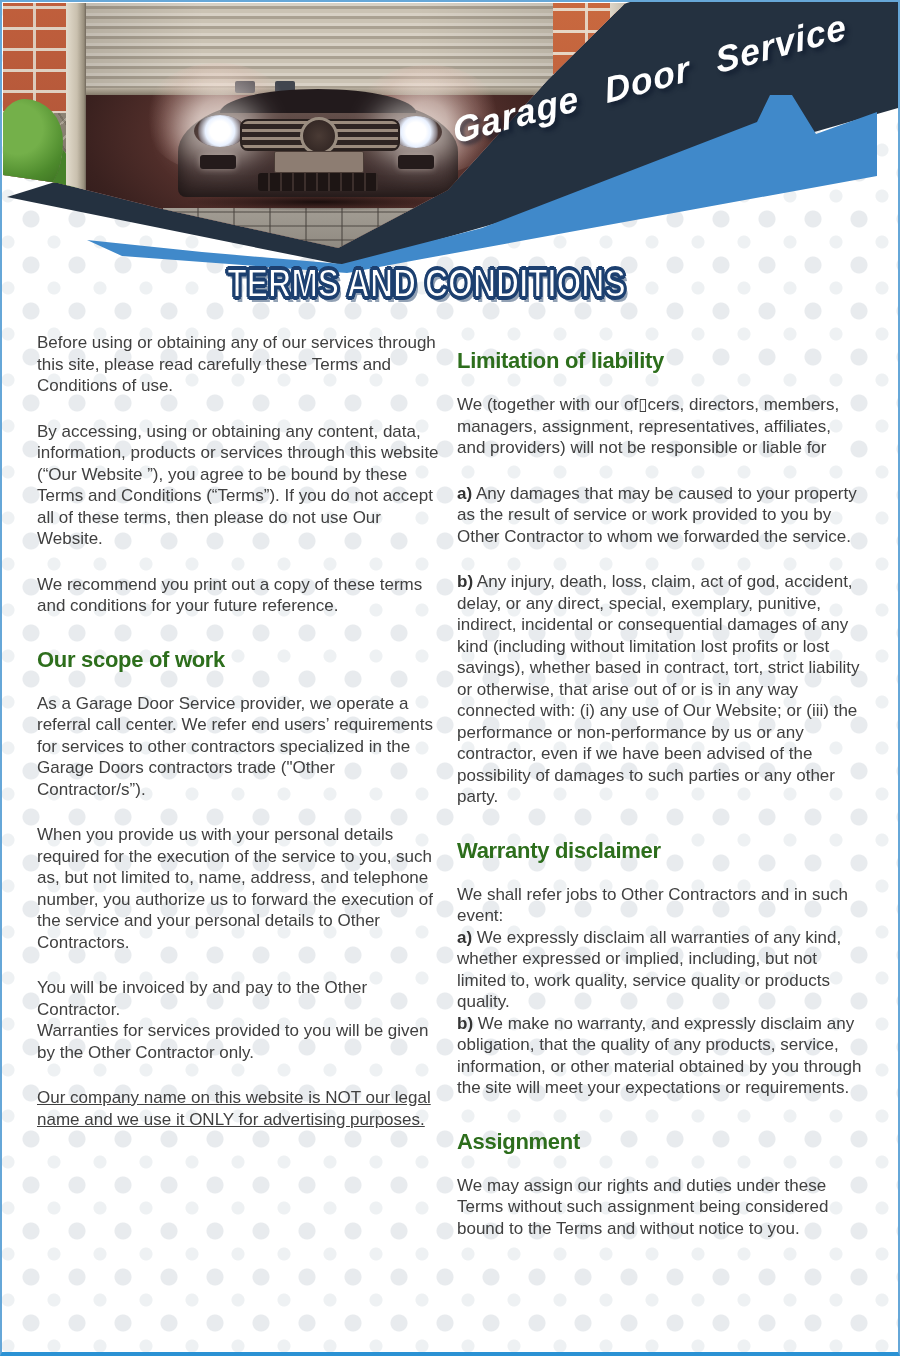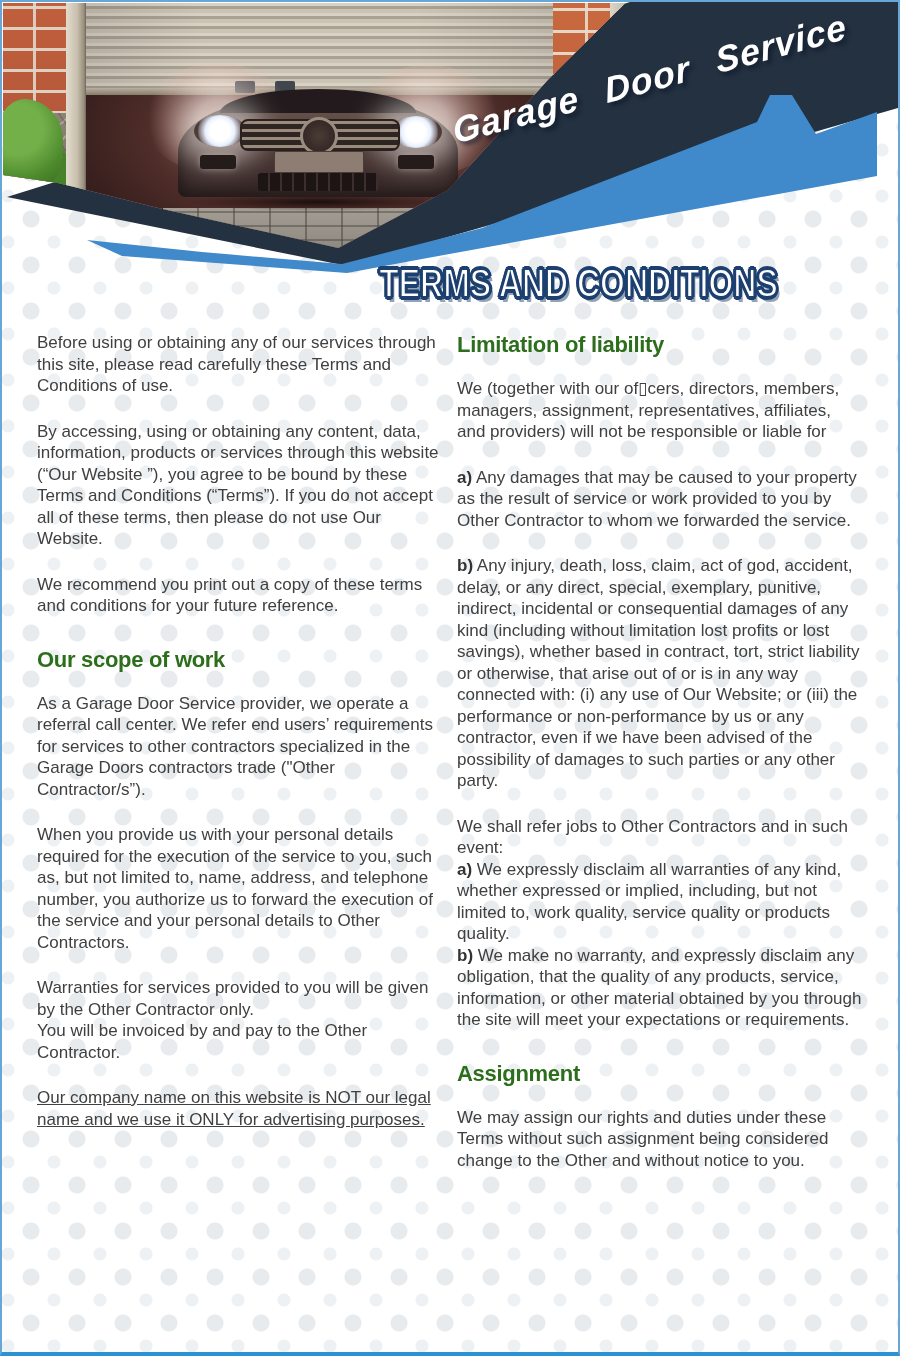"TERMS AND CONDITIONS" .title-wrap { padding-left: none -> 8px; text-align: right -> center }
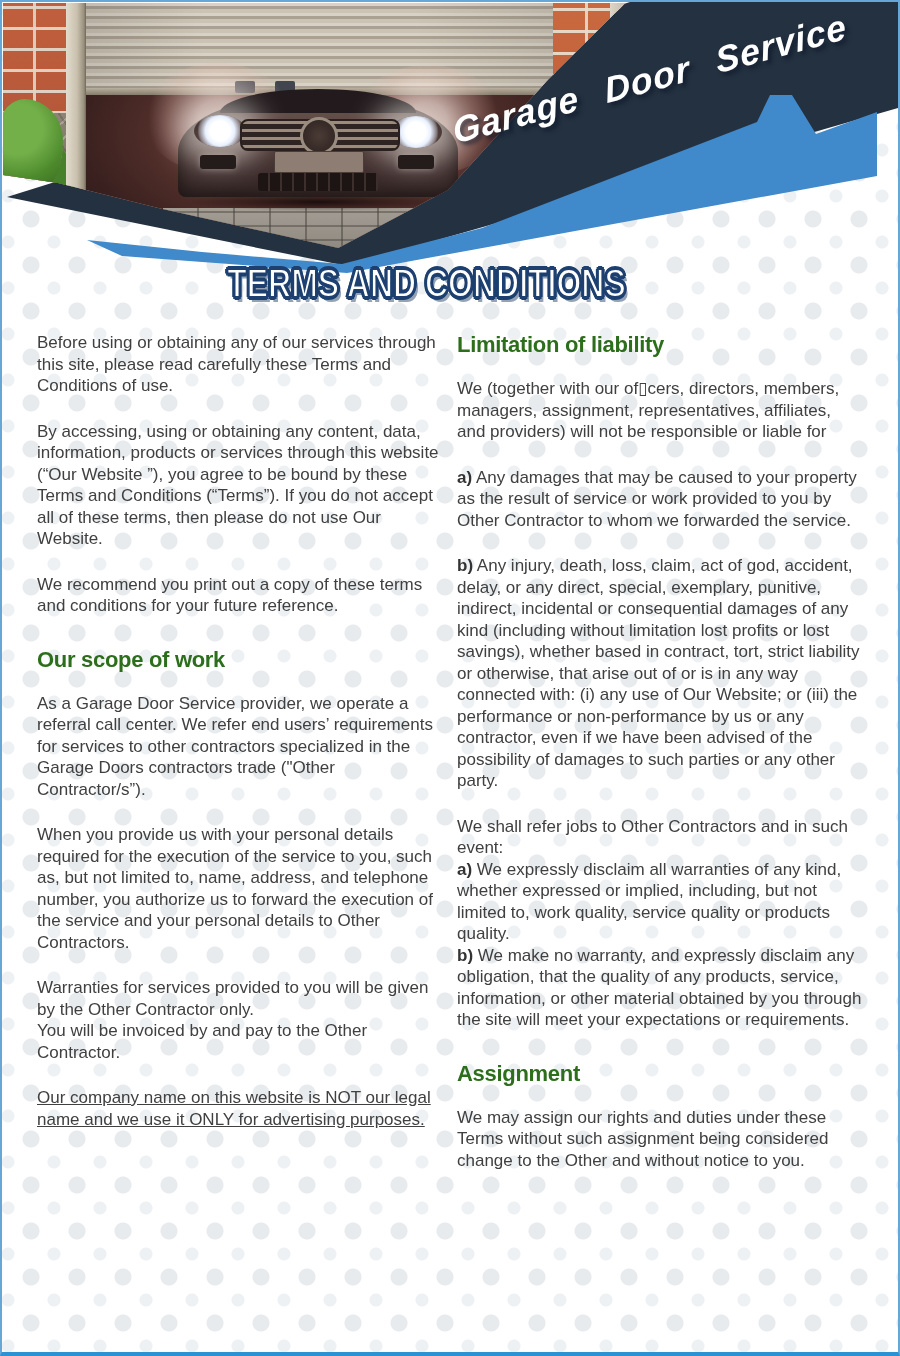"Limitation of liability" .col h3:first-child { margin-top: 0 -> 16px }
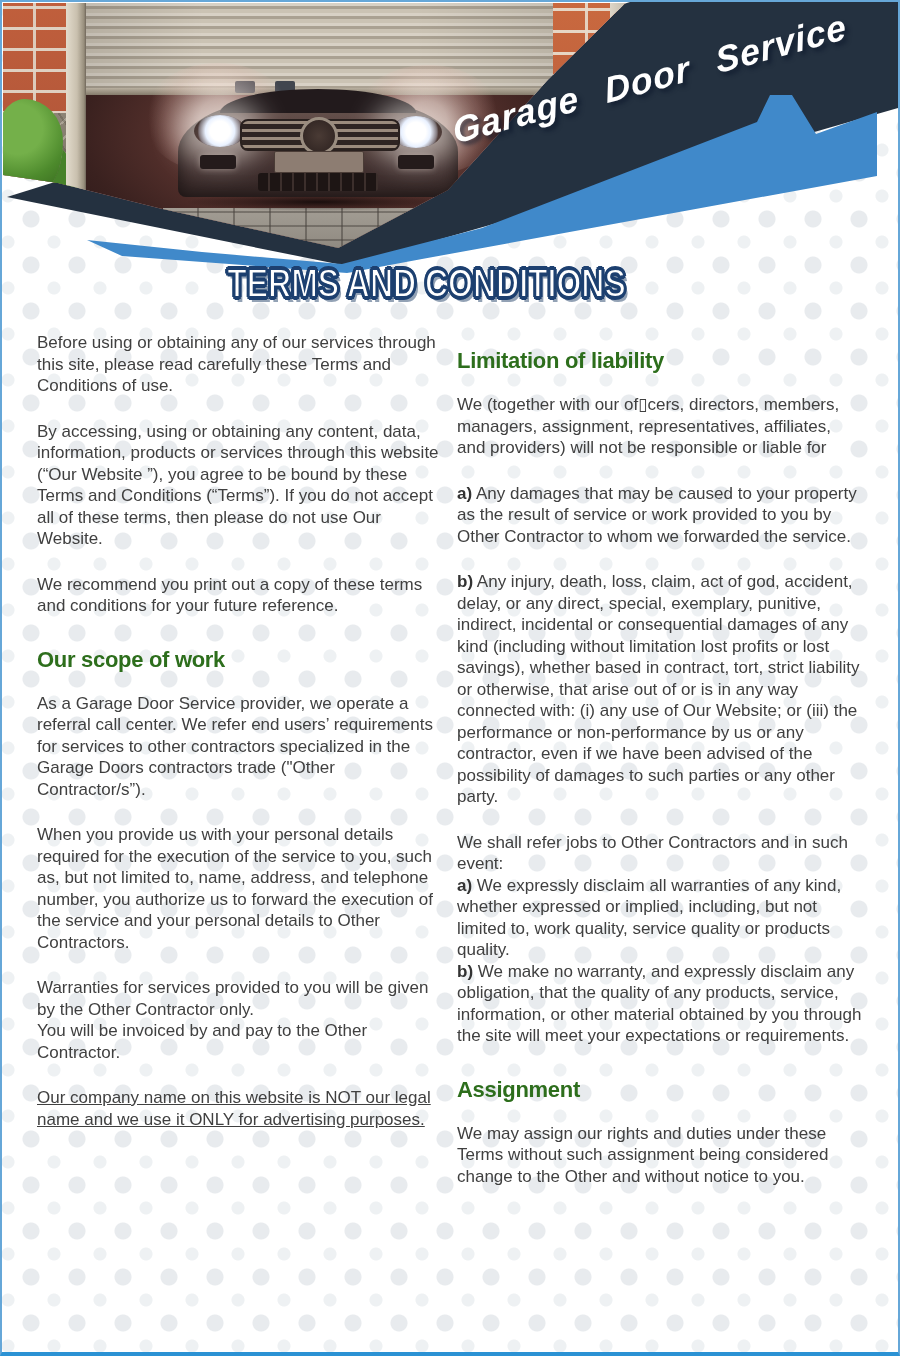"Warranty disclaimer" h3 { html: none -> <h3><span>Warranty disclaimer</span></h3> }
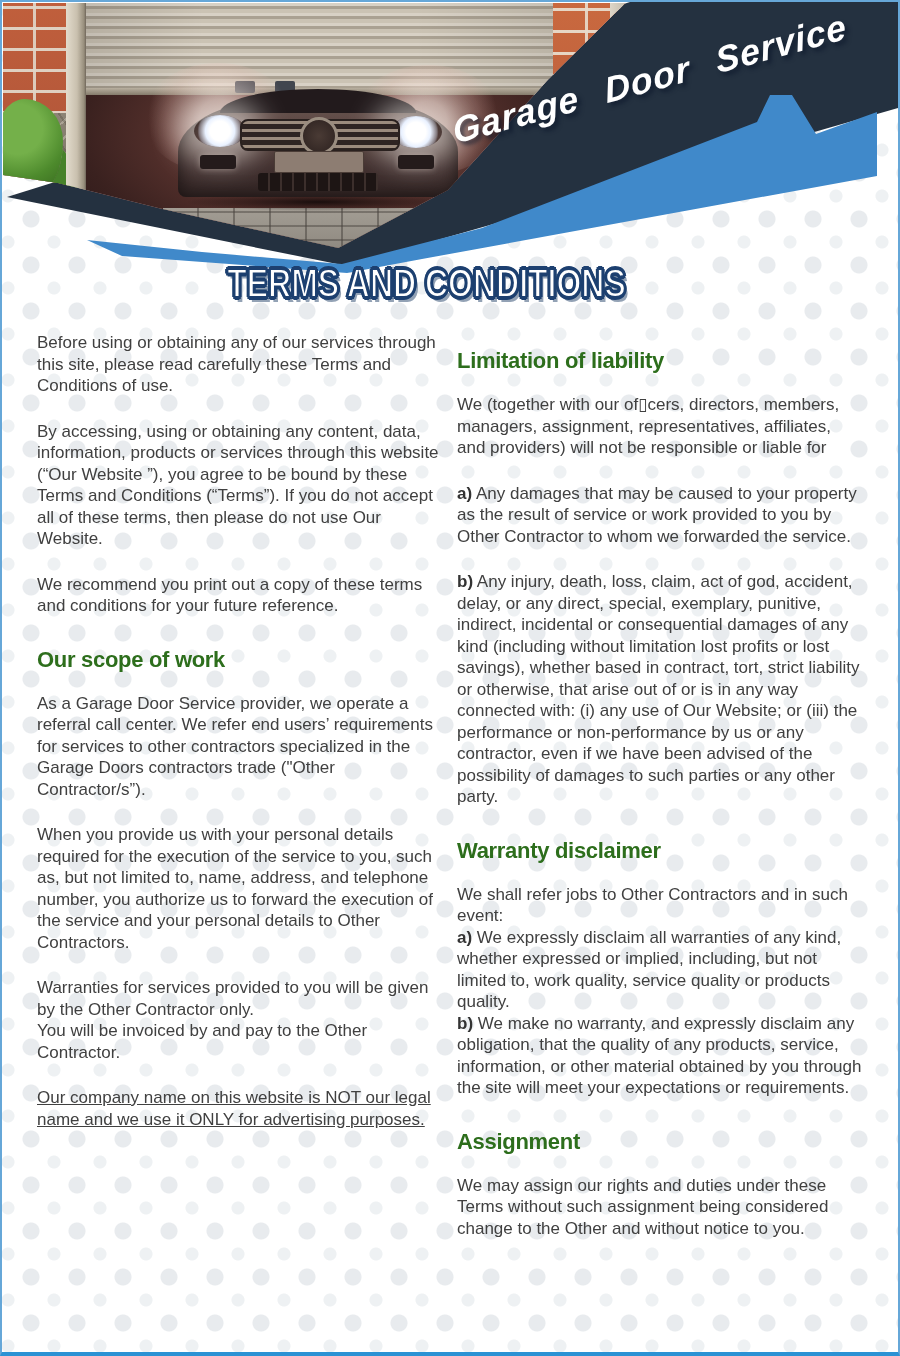"Warranties for services provided to" p.tight { order: before "You will be invoiced by" -> after "You will be invoiced by" }
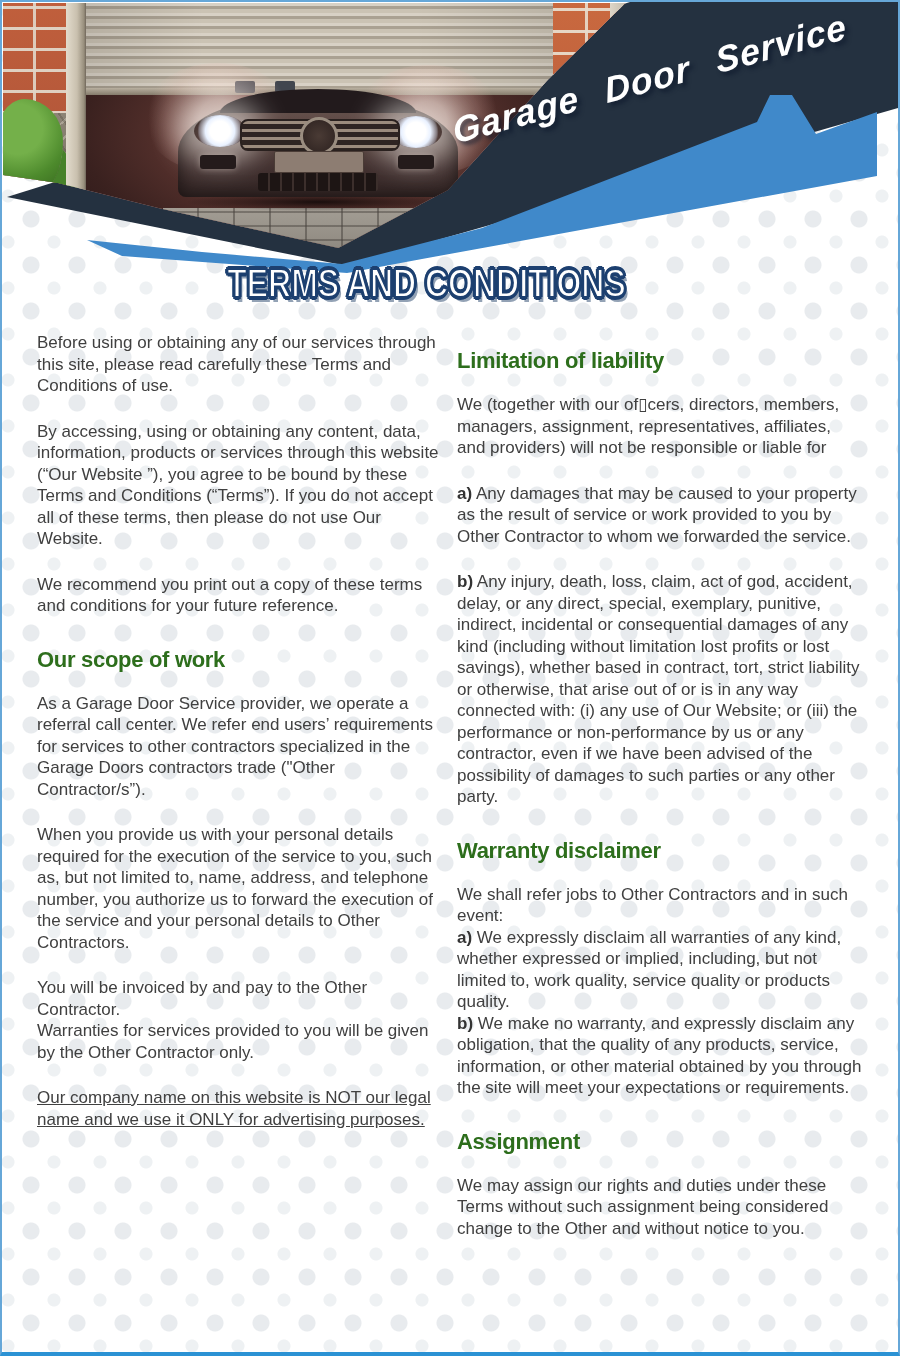"We may assign our rights" span { text: change to the Other -> bound to the Terms }
